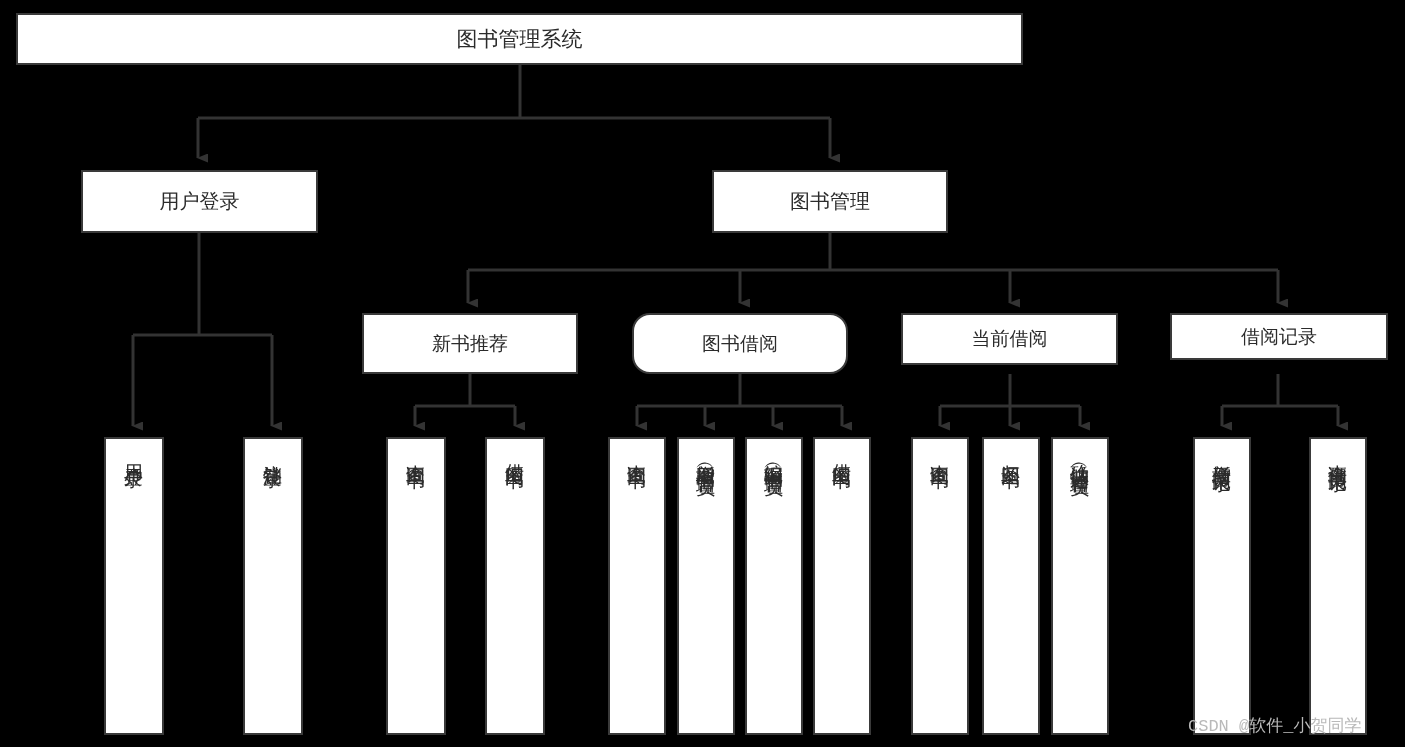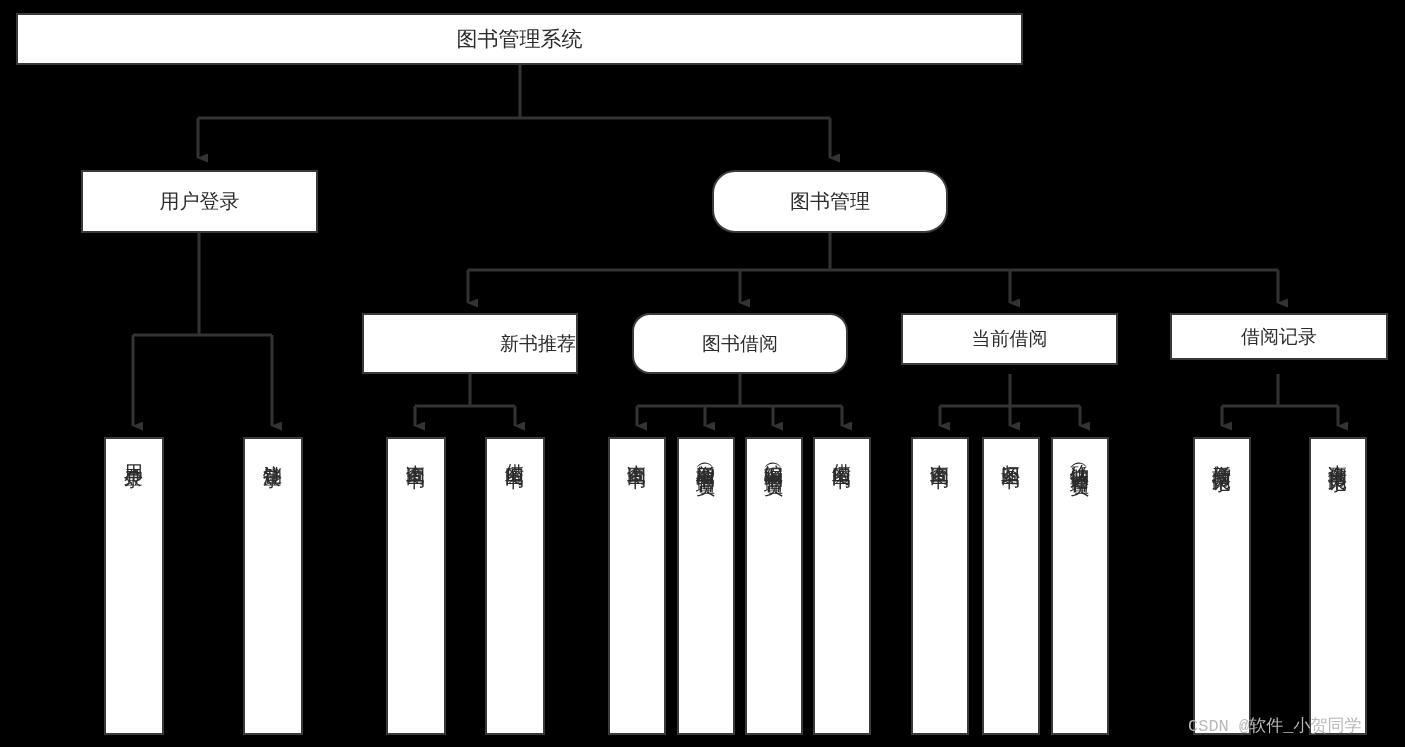"图书管理" div.node { border-radius: 23px -> none }
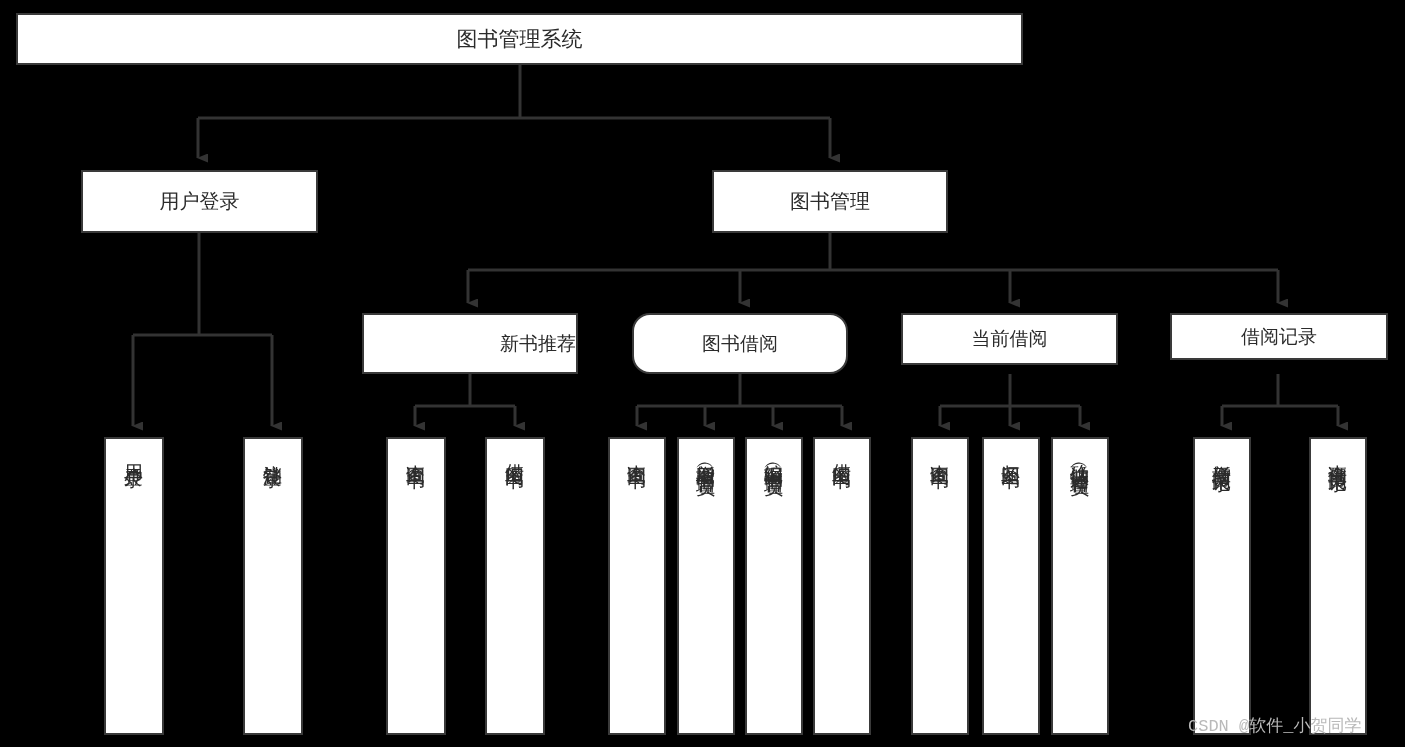"新书推荐" div.node { justify-content: flex-end -> none }
